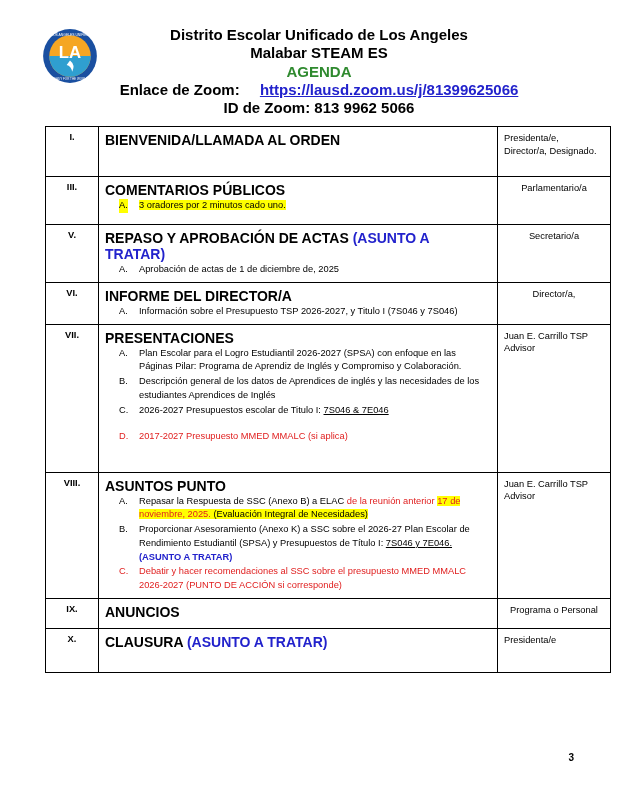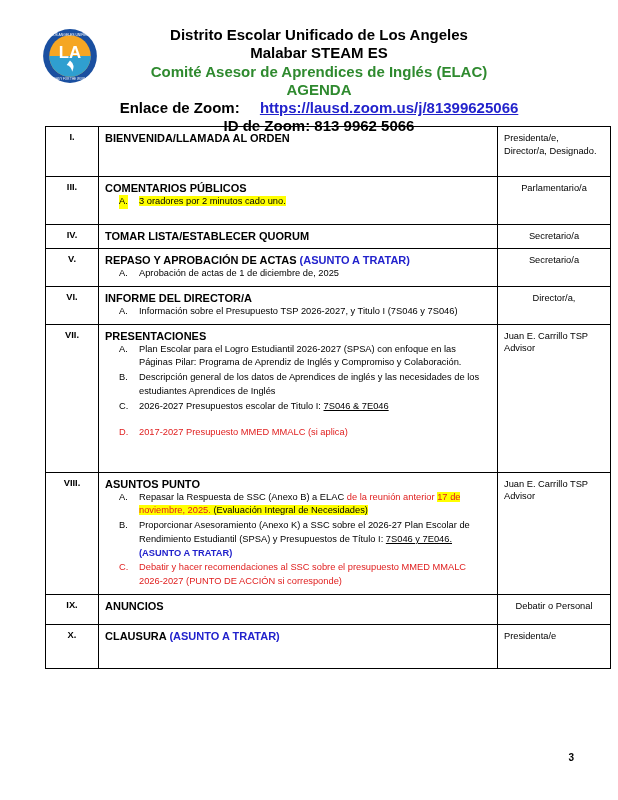"Comité Asesor de Aprendices de" div.h-line { html: <div>Comité Asesor de Aprendices de Inglés (ELAC)</div> -> none }
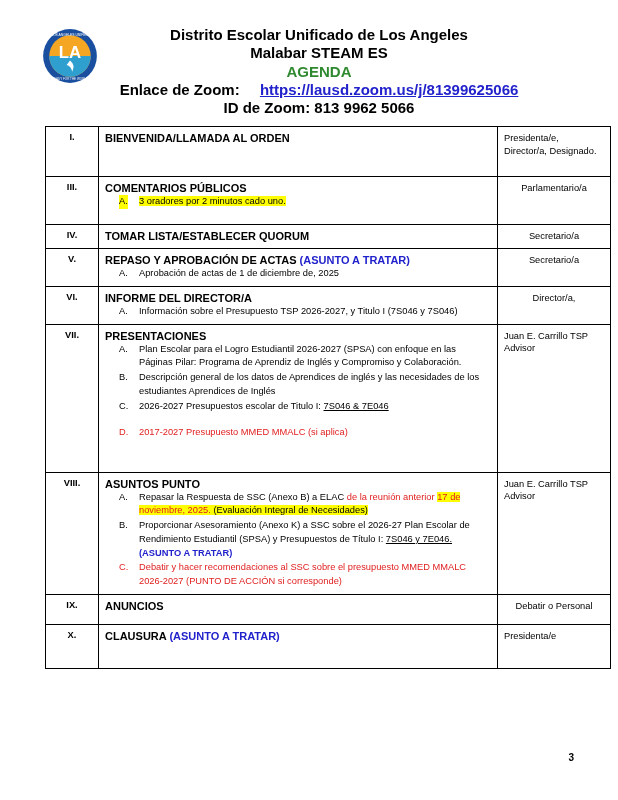"BIENVENIDA/LLAMADA AL ORDEN" .item-title { font-size: 11px -> 14px }
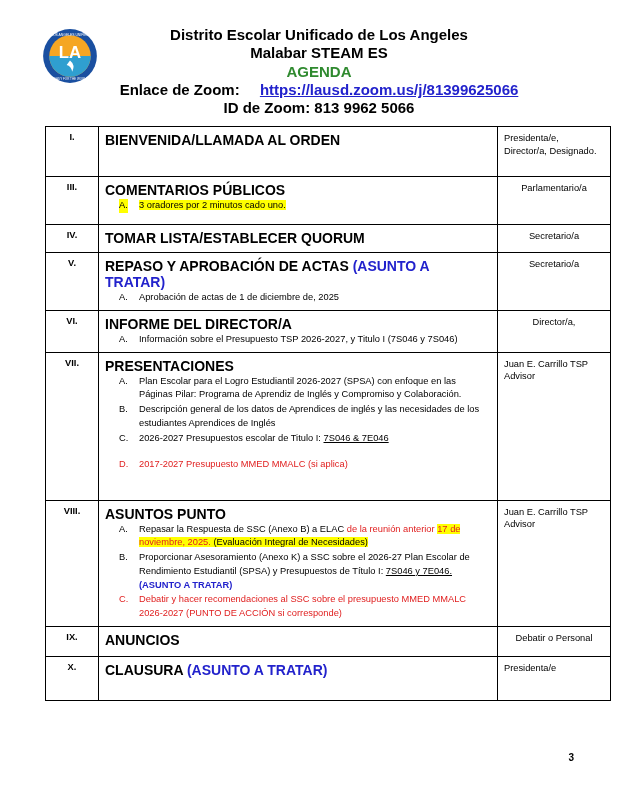"IV." tr { html: <tr> <td>IV.</td> <td> <div>TOMAR LISTA/ESTABLECER QUORUM</div> </td> <td>Secretario/a</td> </tr> -> none }
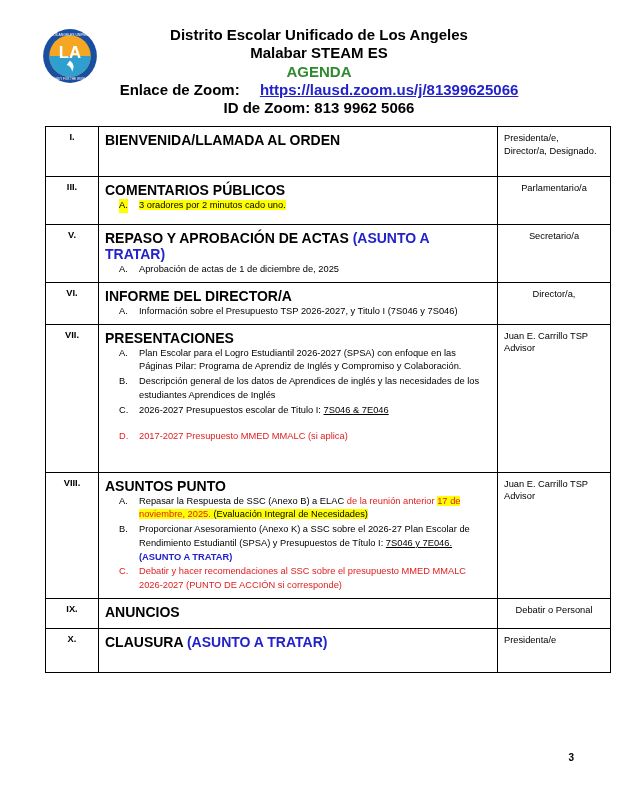"Debatir o Personal" td.col-who { text: Debatir -> Programa }
